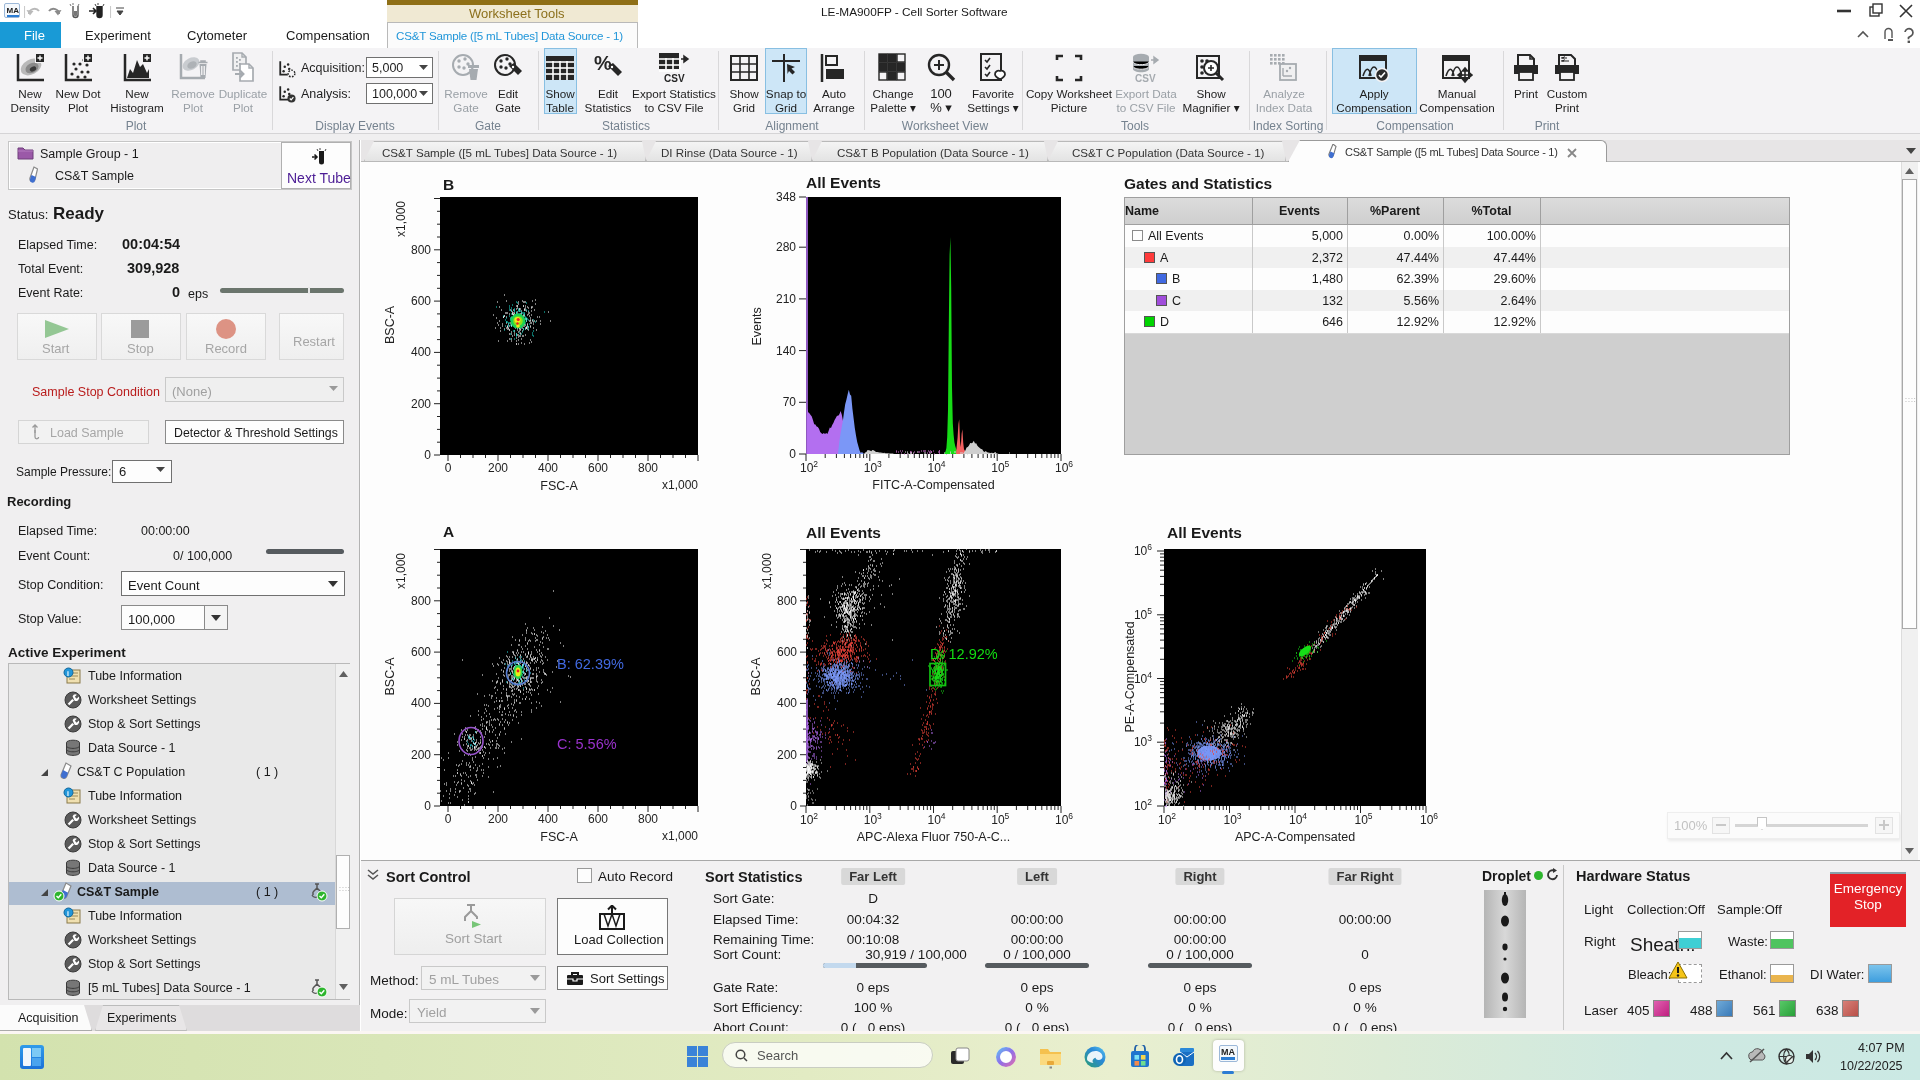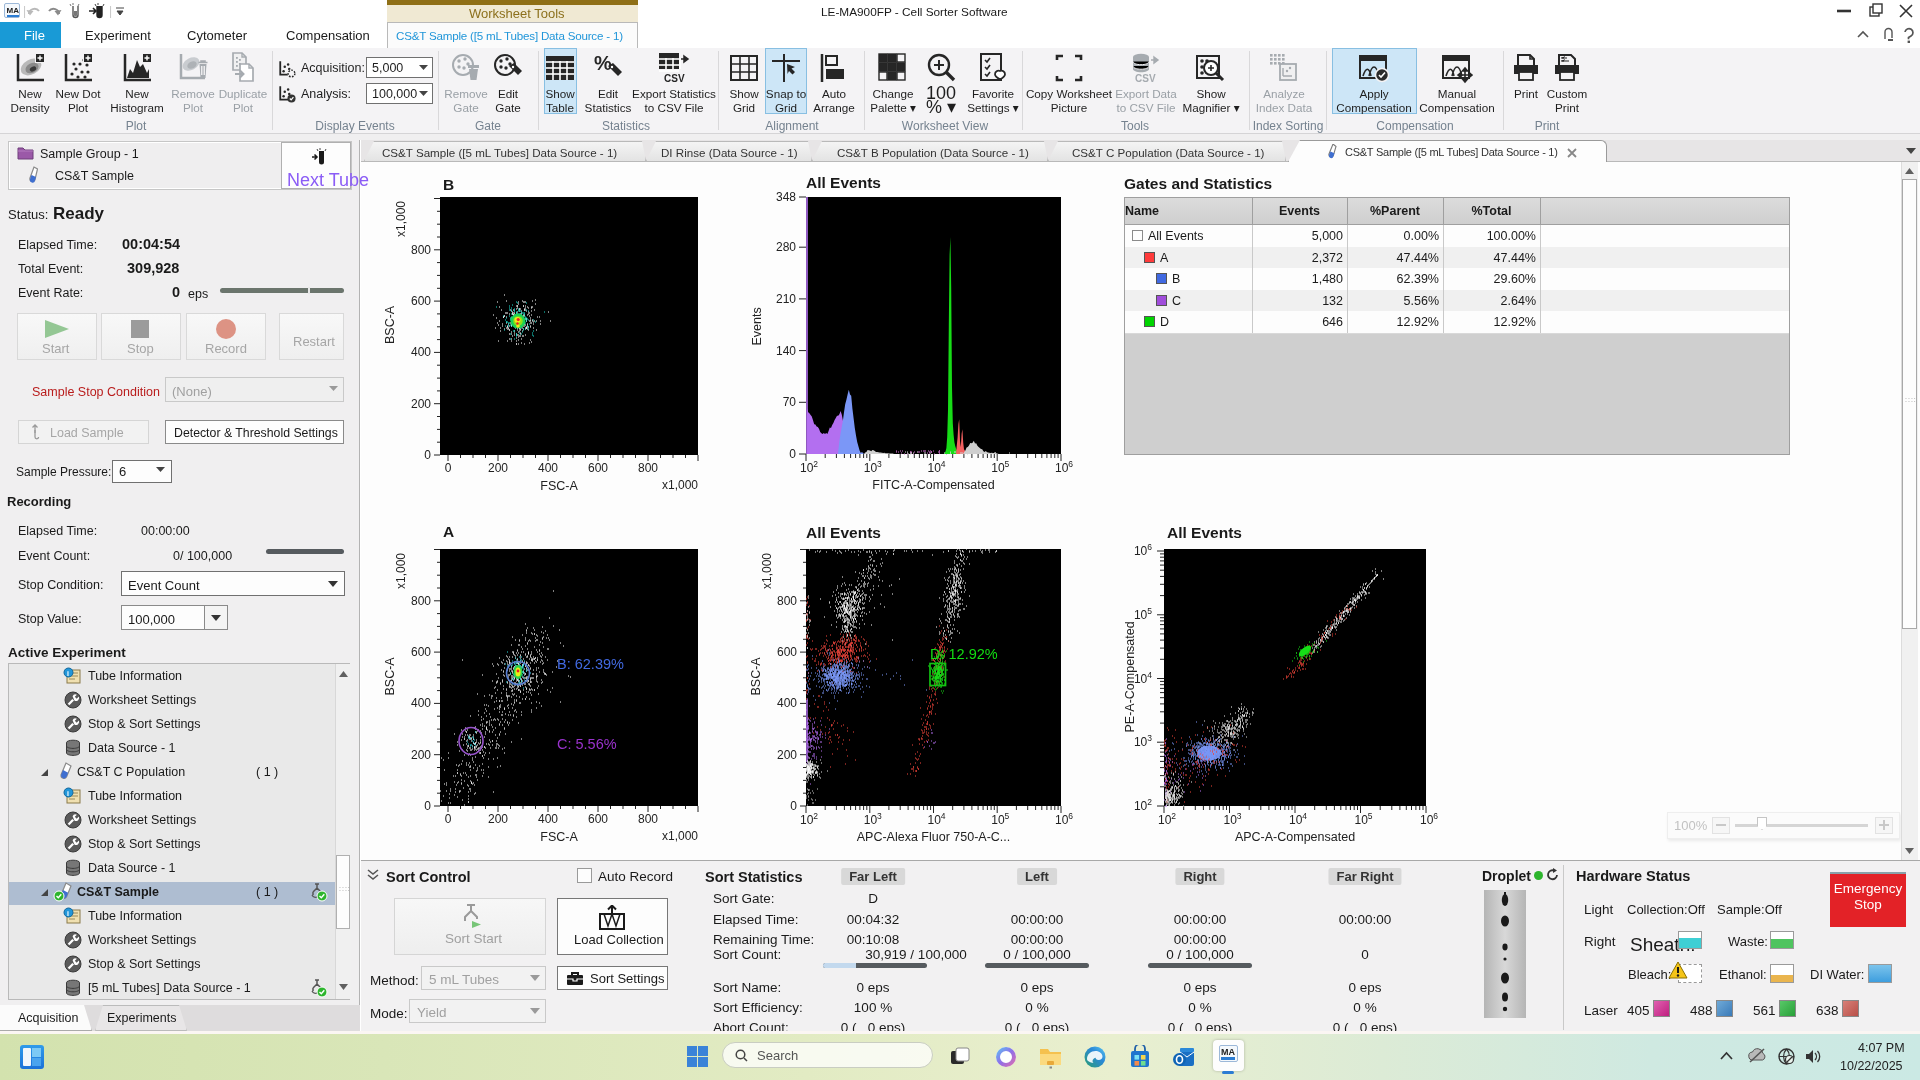"100" div.txt { font-size: 18px -> 13px }
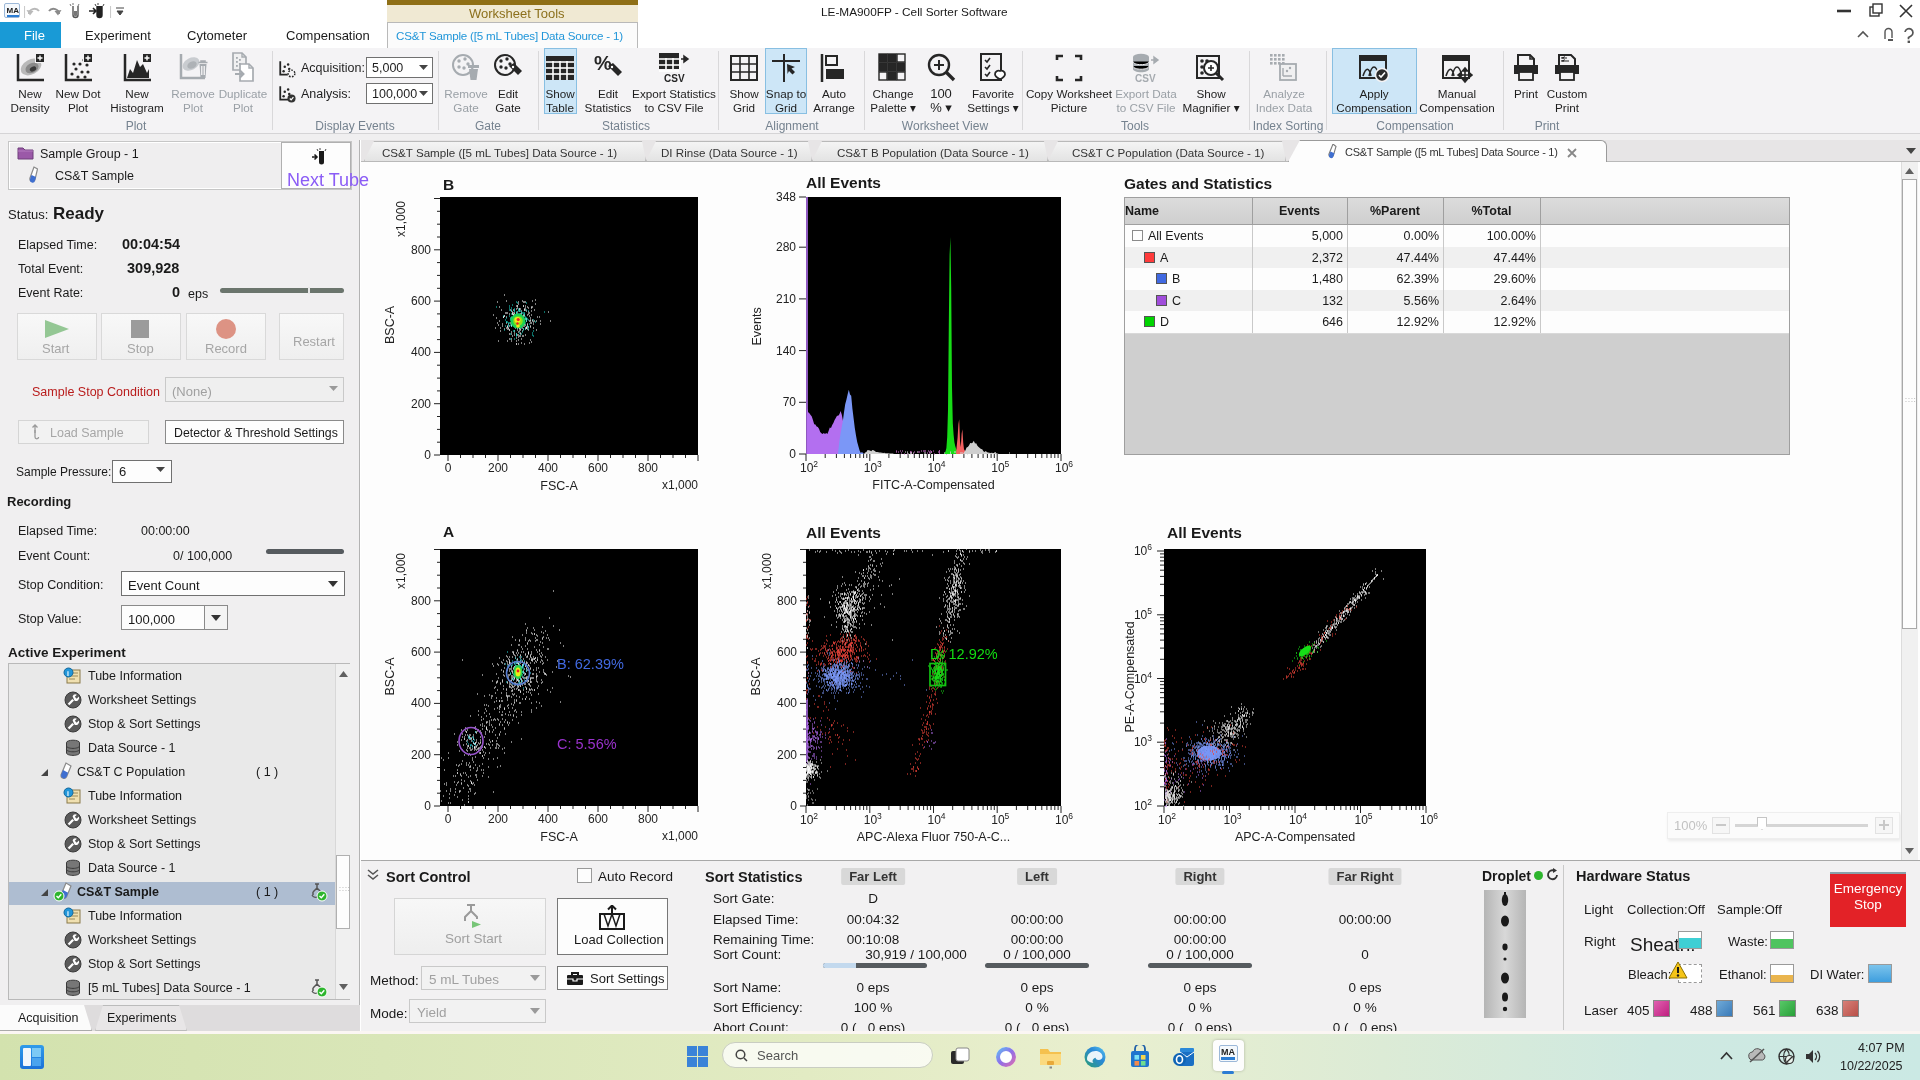"Next Tube" div.txt { color: #8b5cf6 -> #4c1d95; font-size: 18px -> 14px }
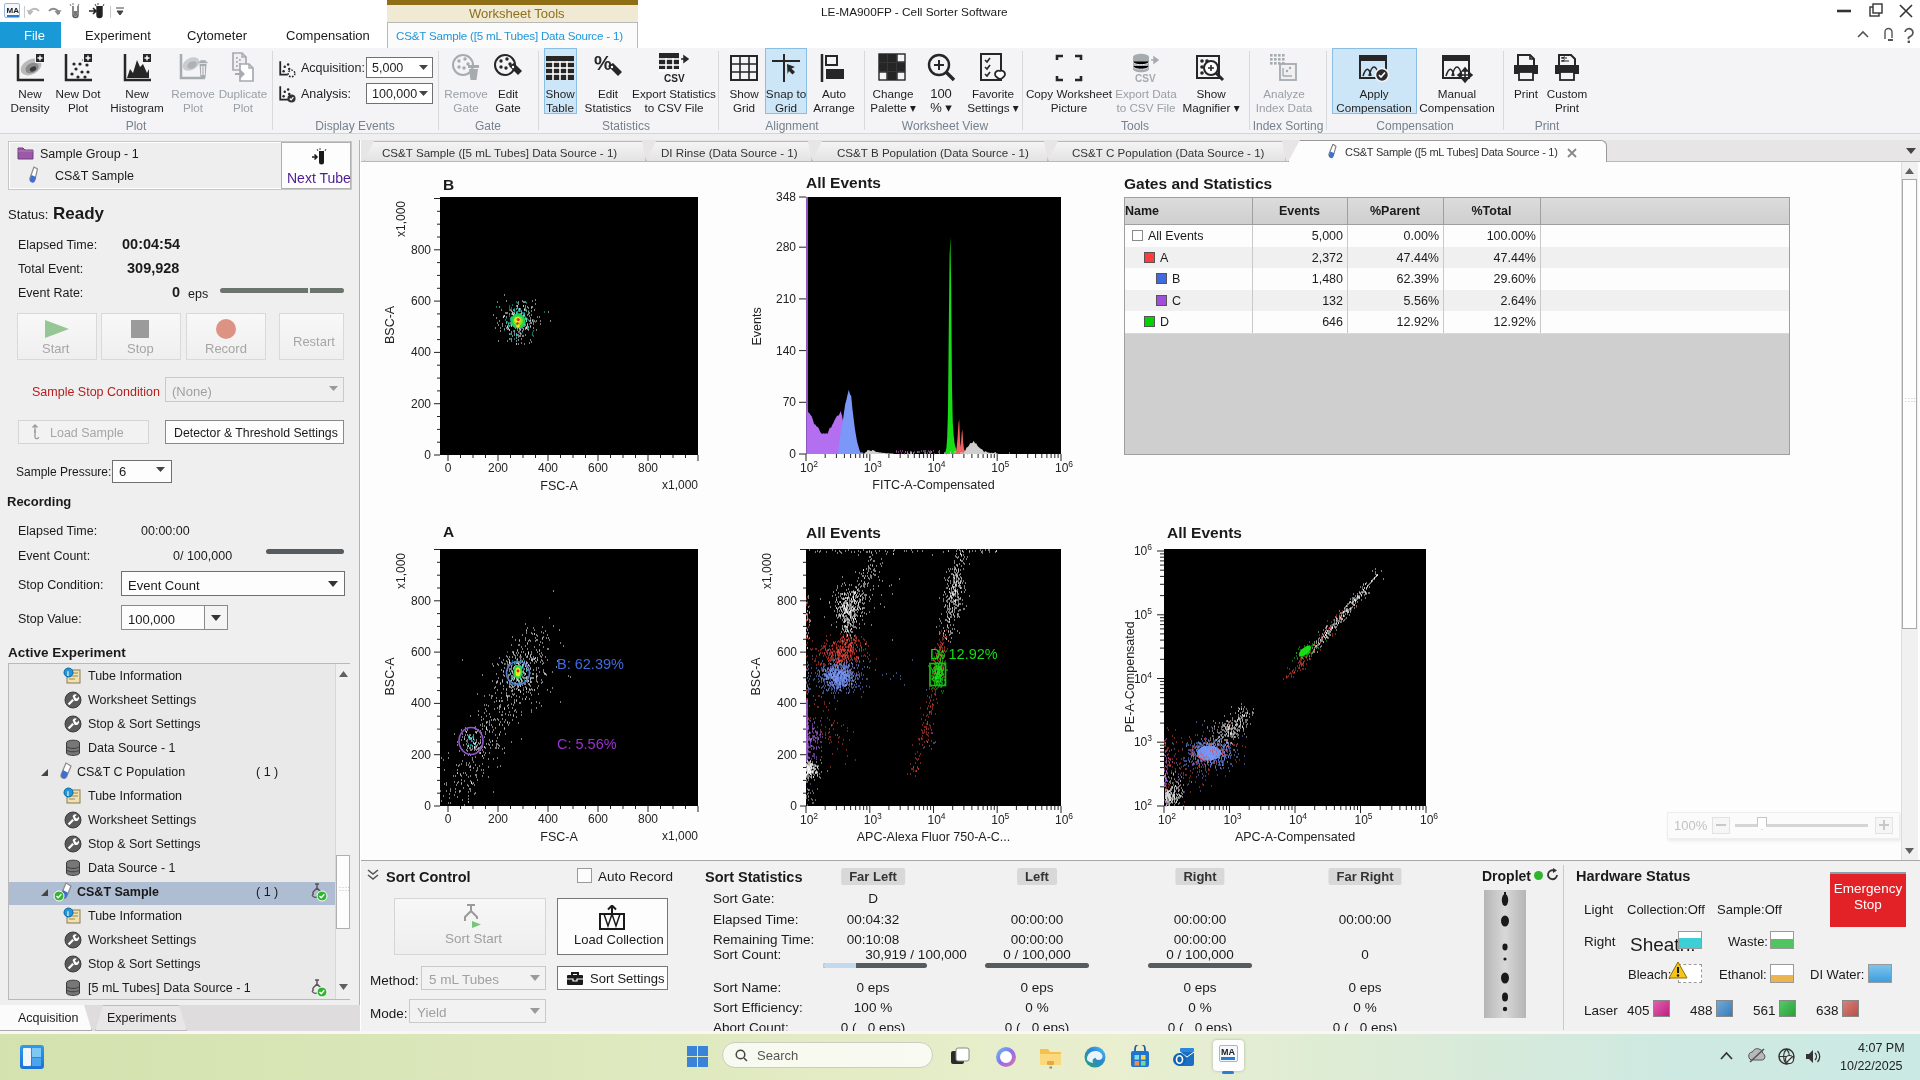"Sort Name:" div.txt { text: Sort Name -> Gate Rate }
